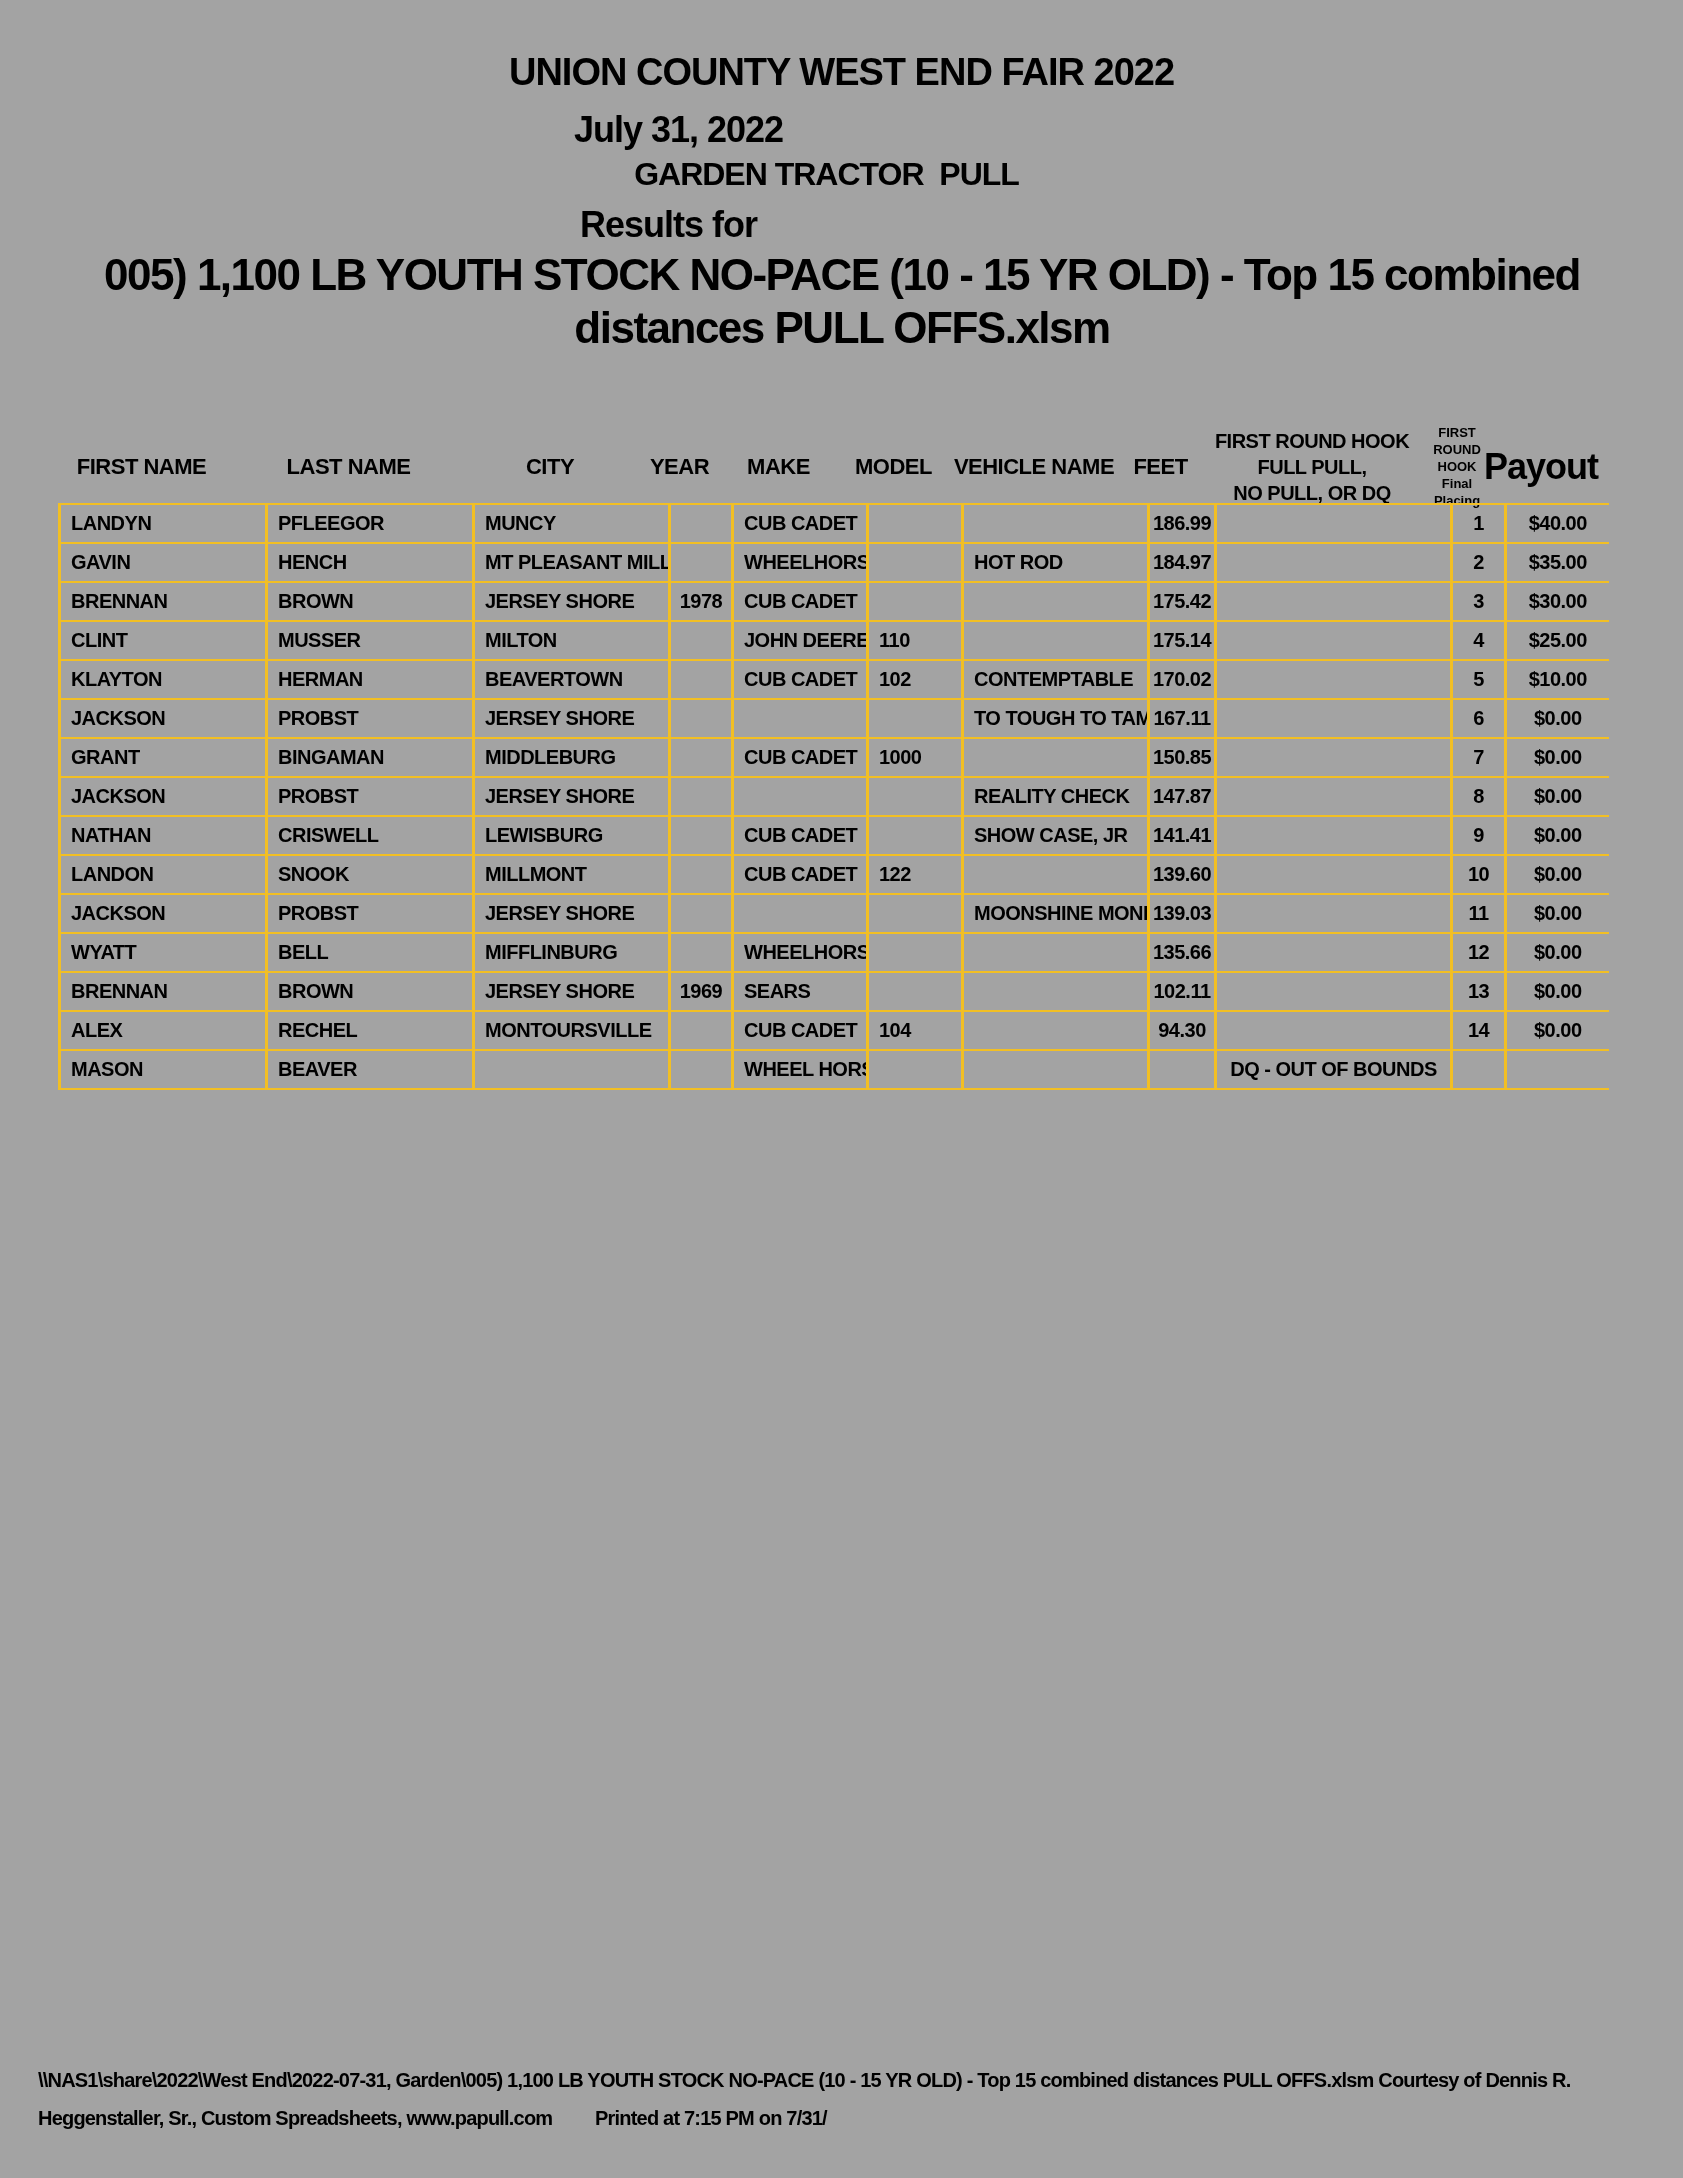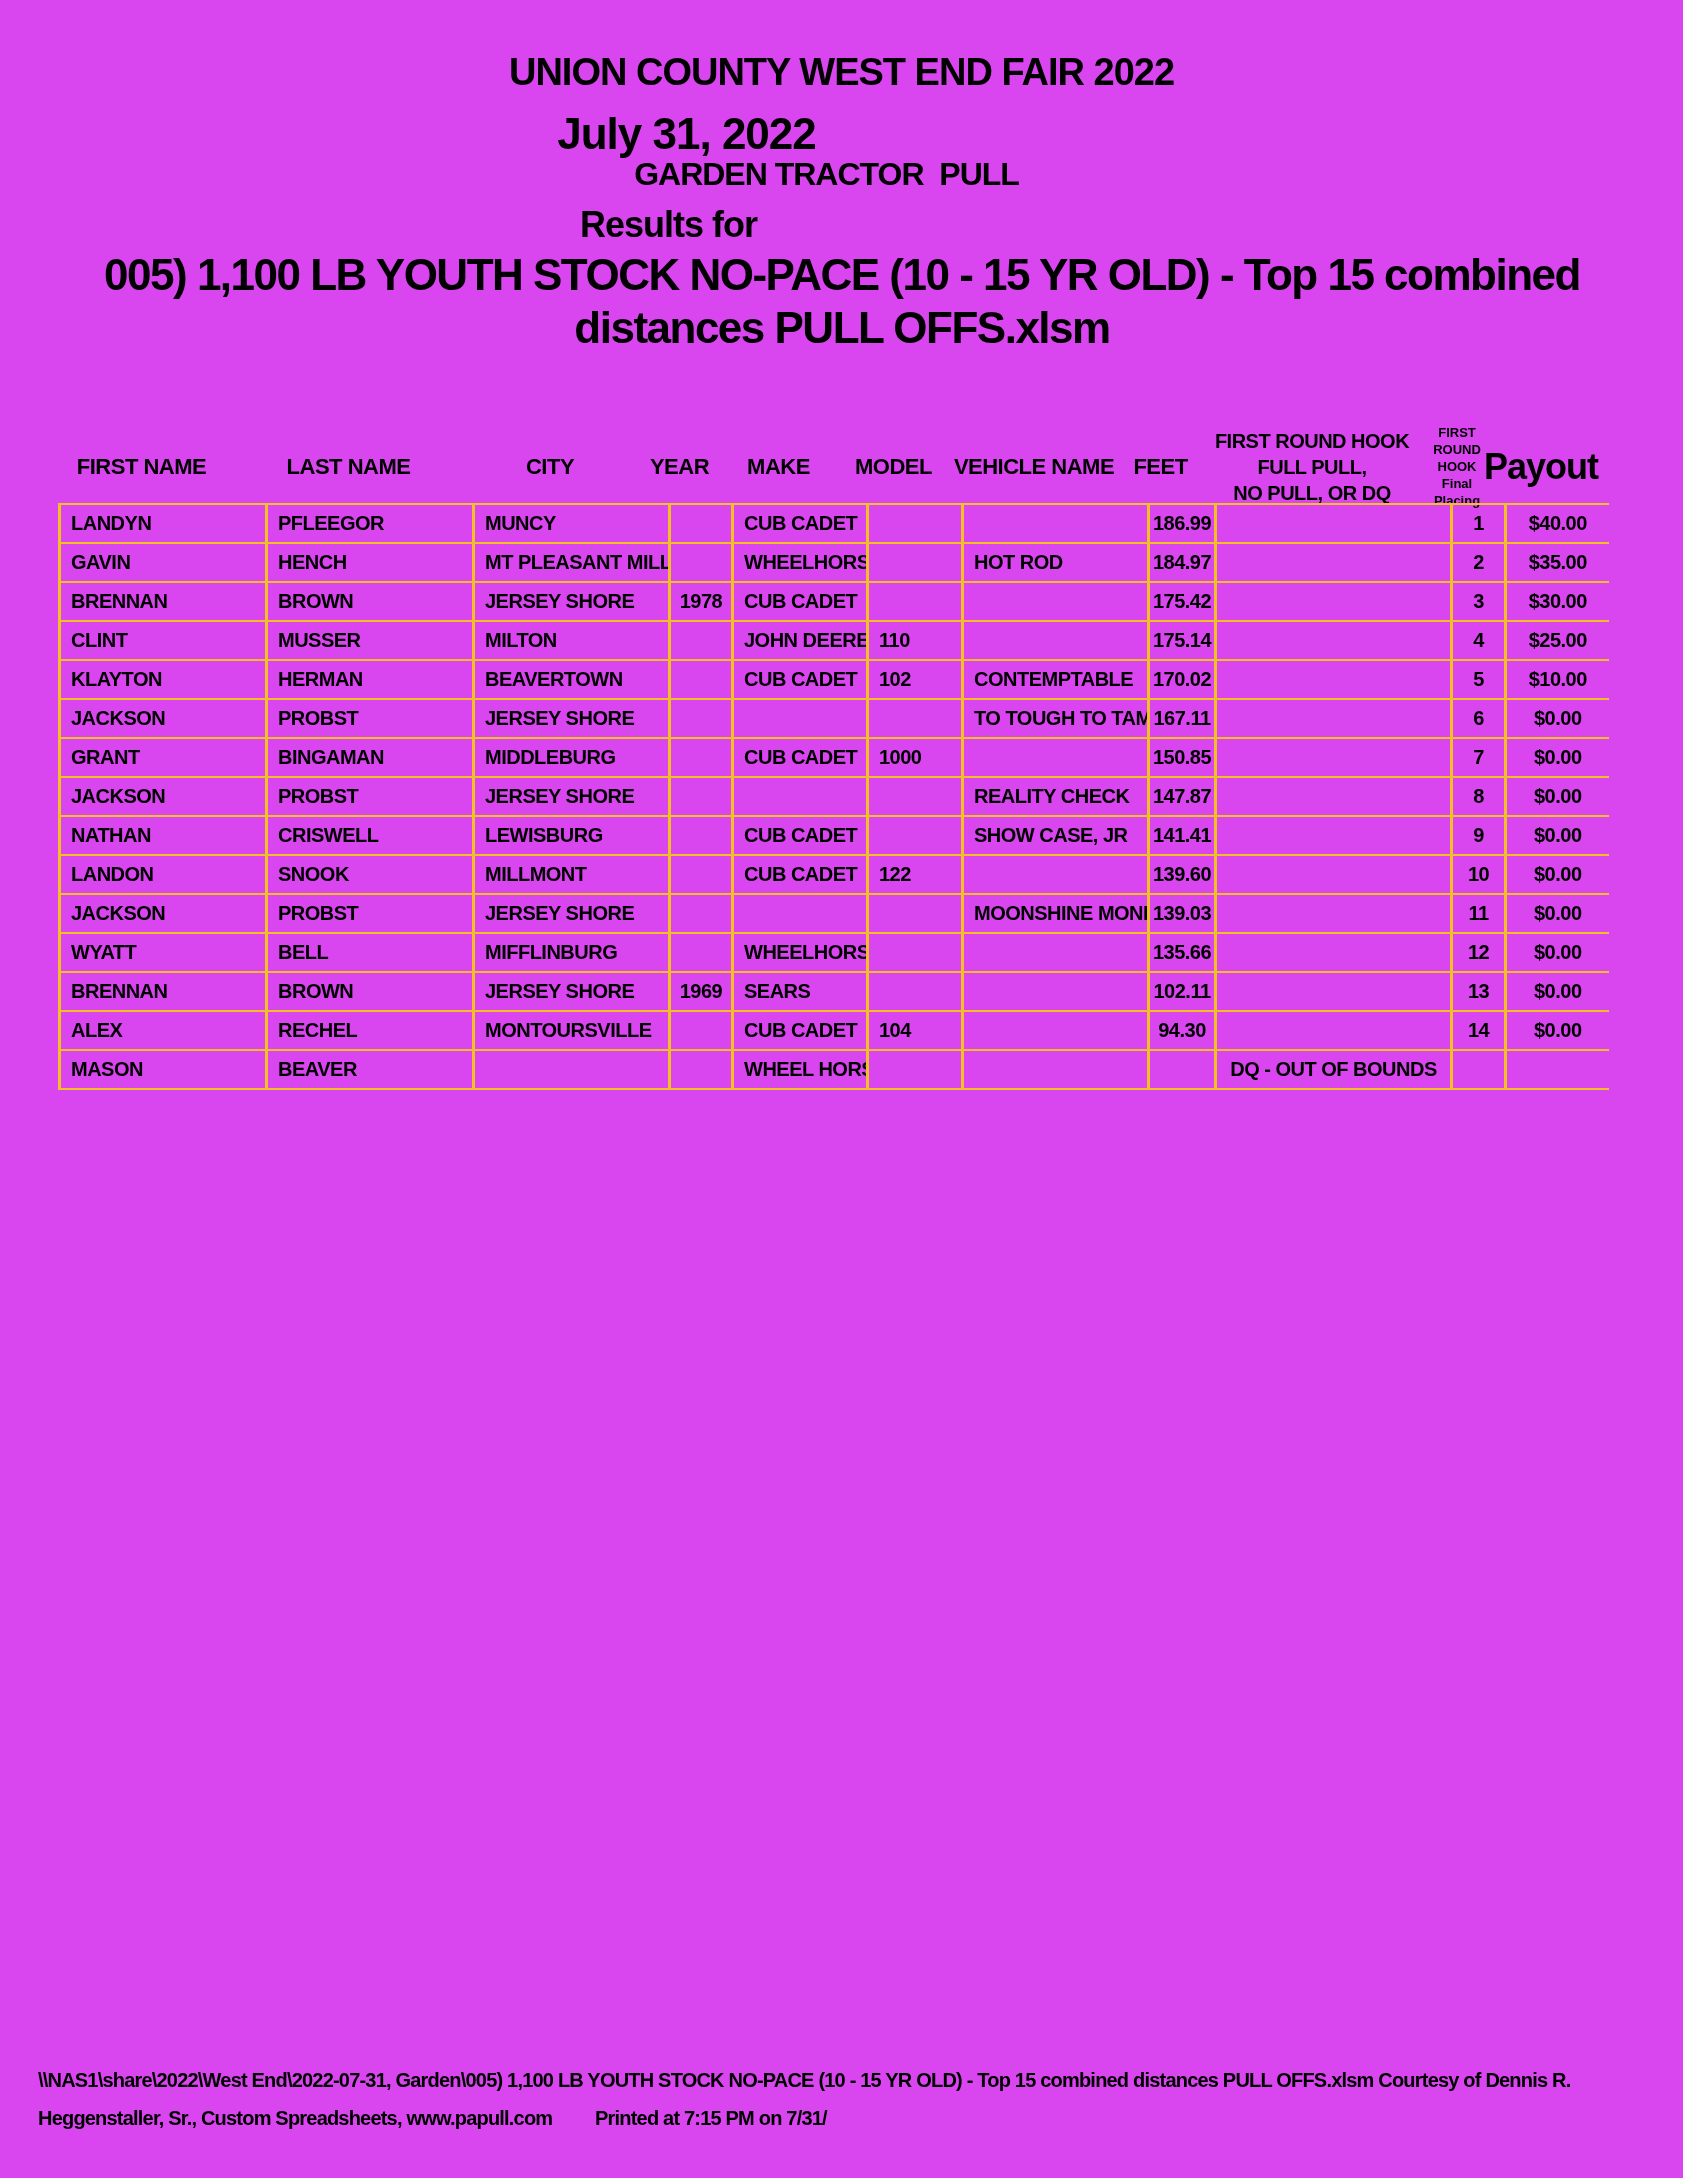"UNION COUNTY WEST END FAIR" .page { background: #d946ef -> #a3a3a3 }
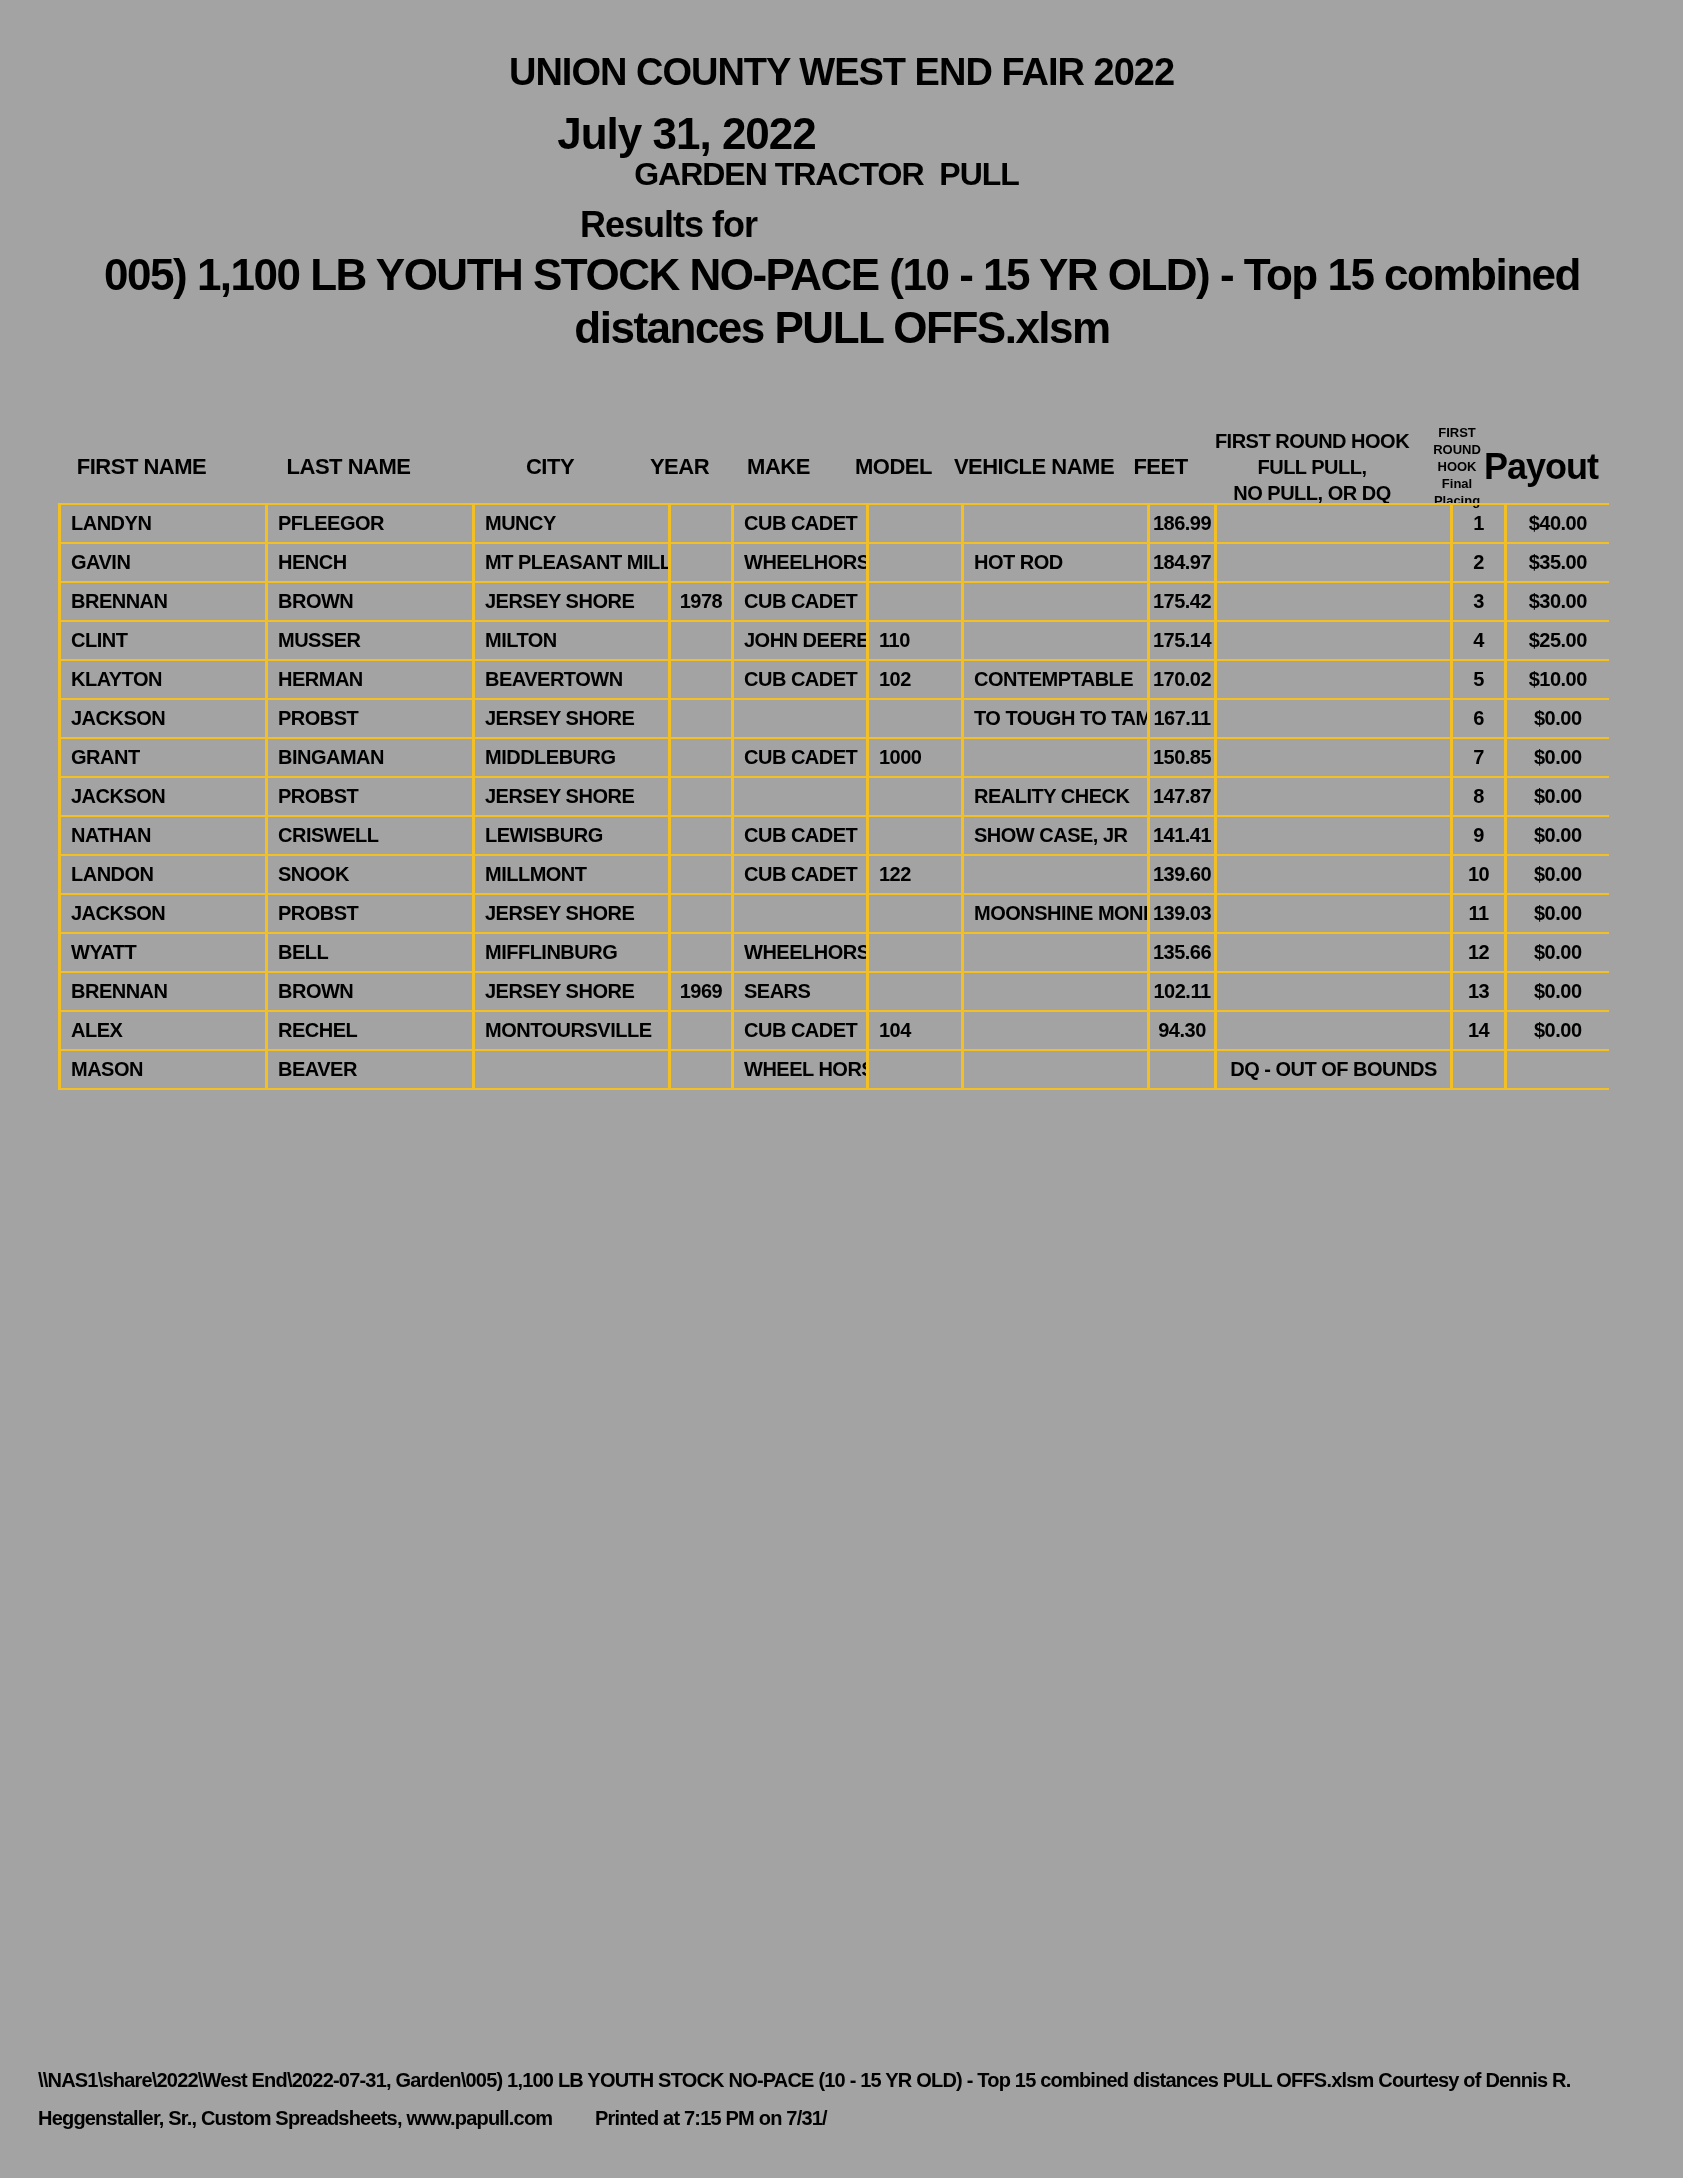"July 31, 2022" .t2 { font-size: 44px -> 36px; left: 12px -> 4px }
